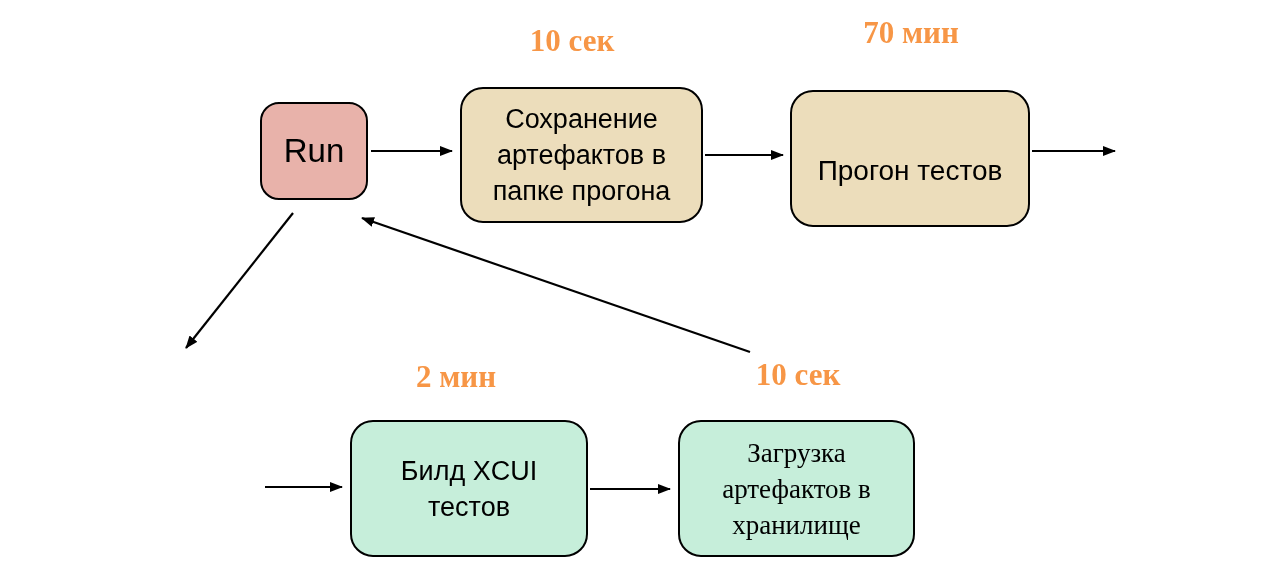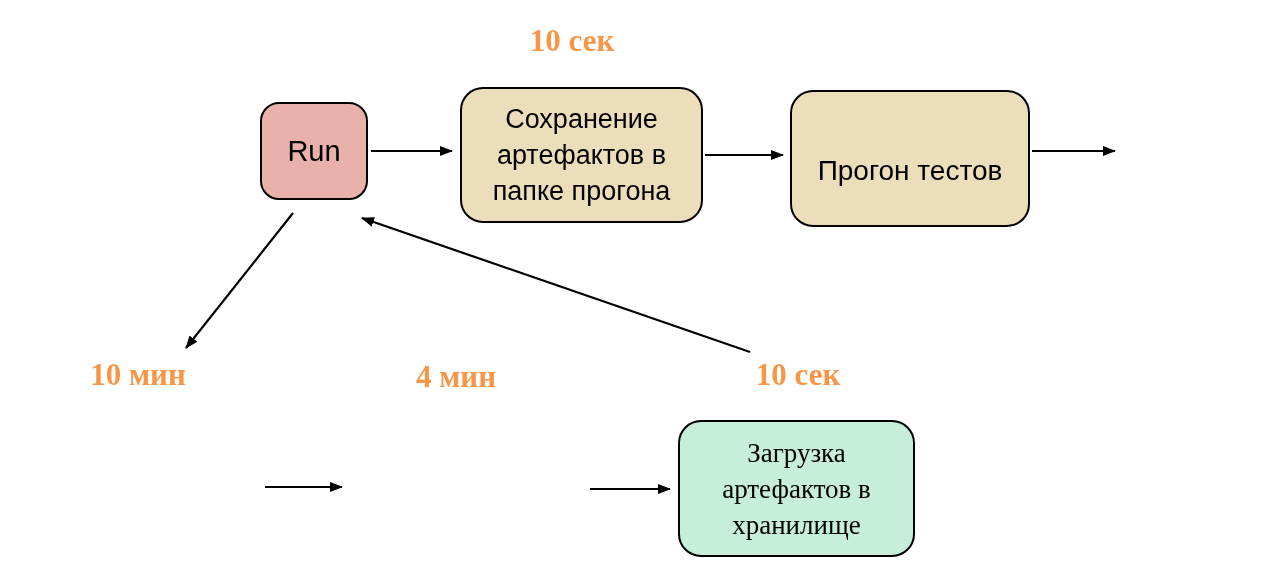"70 мин" div.time-label { html: none -> <div>70 мин</div> }
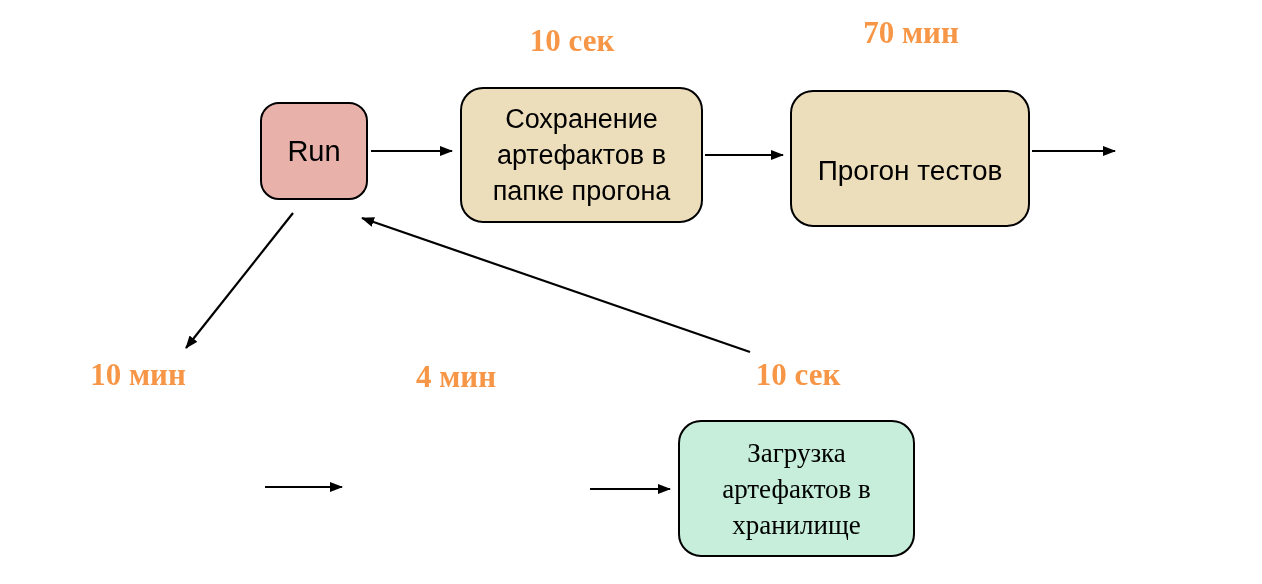"Run" #node-run .node-label { font-size: 29px -> 33px }
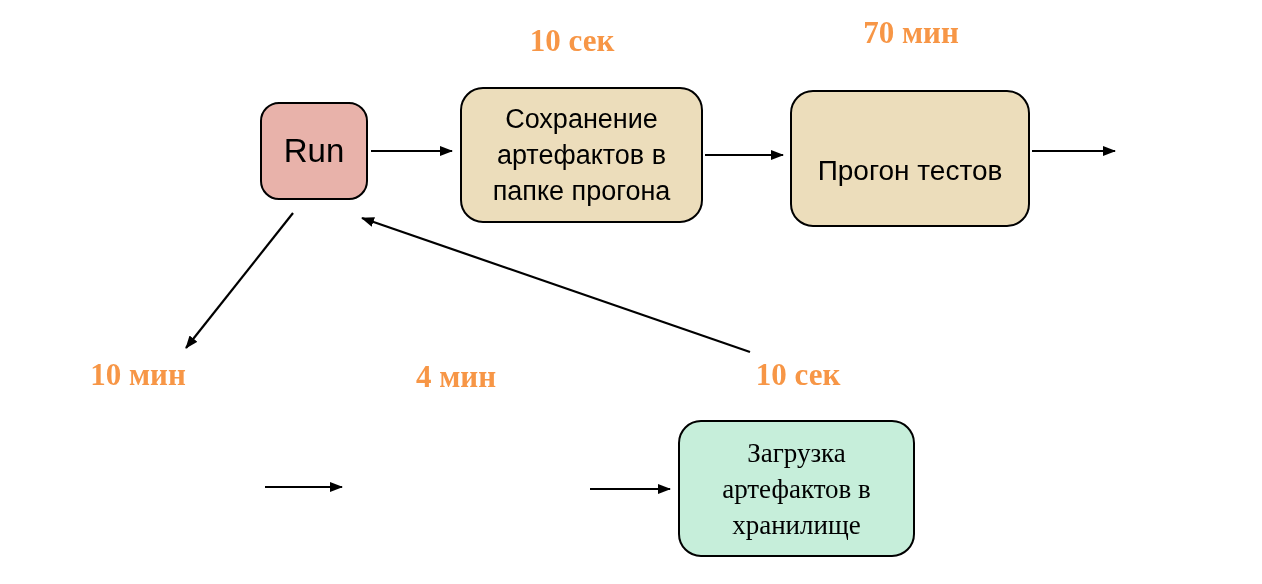"10 мин" div.time-label { html: <div>10 мин</div> -> none }
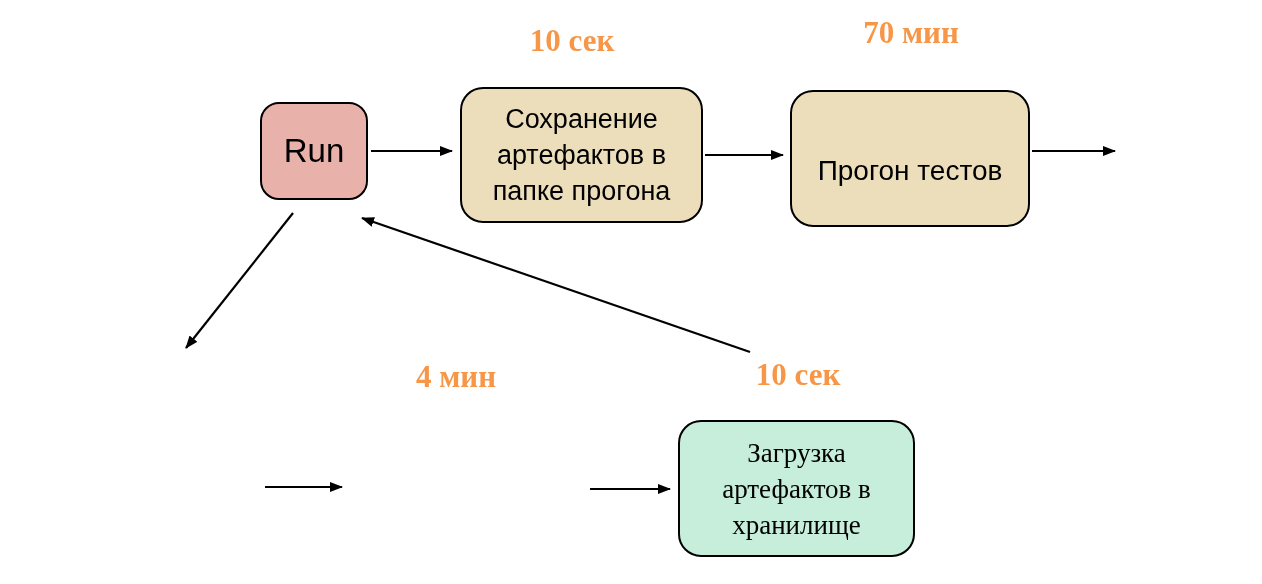"4 мин" div.time-label { text: 4 -> 2 }
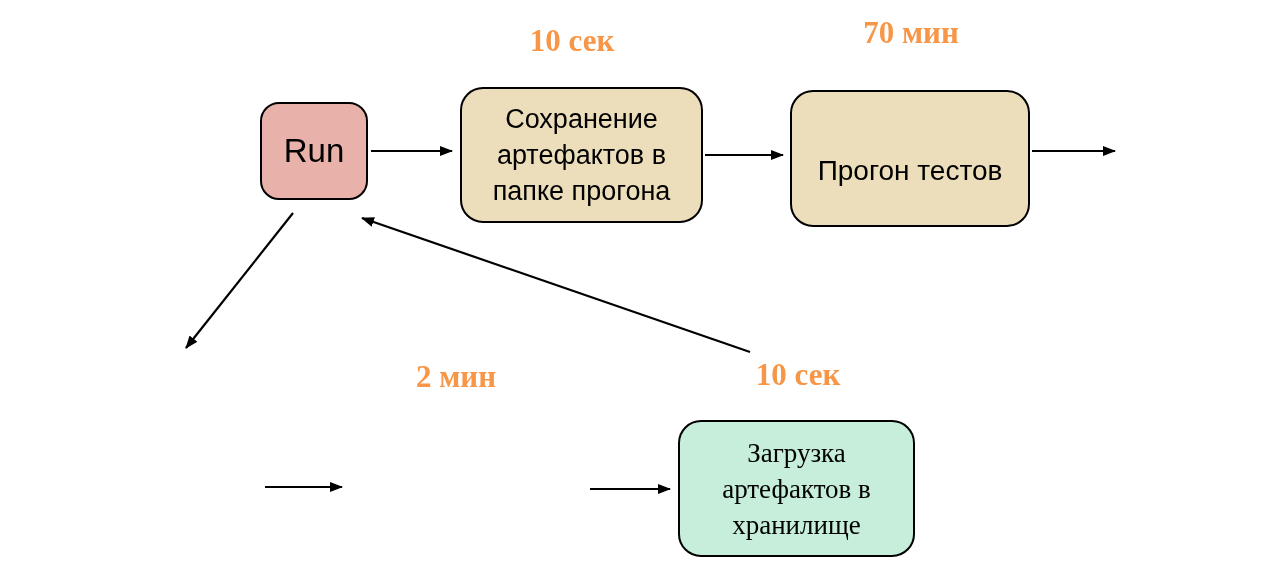"Билд XCUI" div.node { html: none -> <div> <span>Билд XCUI тестов</span> </div> }
